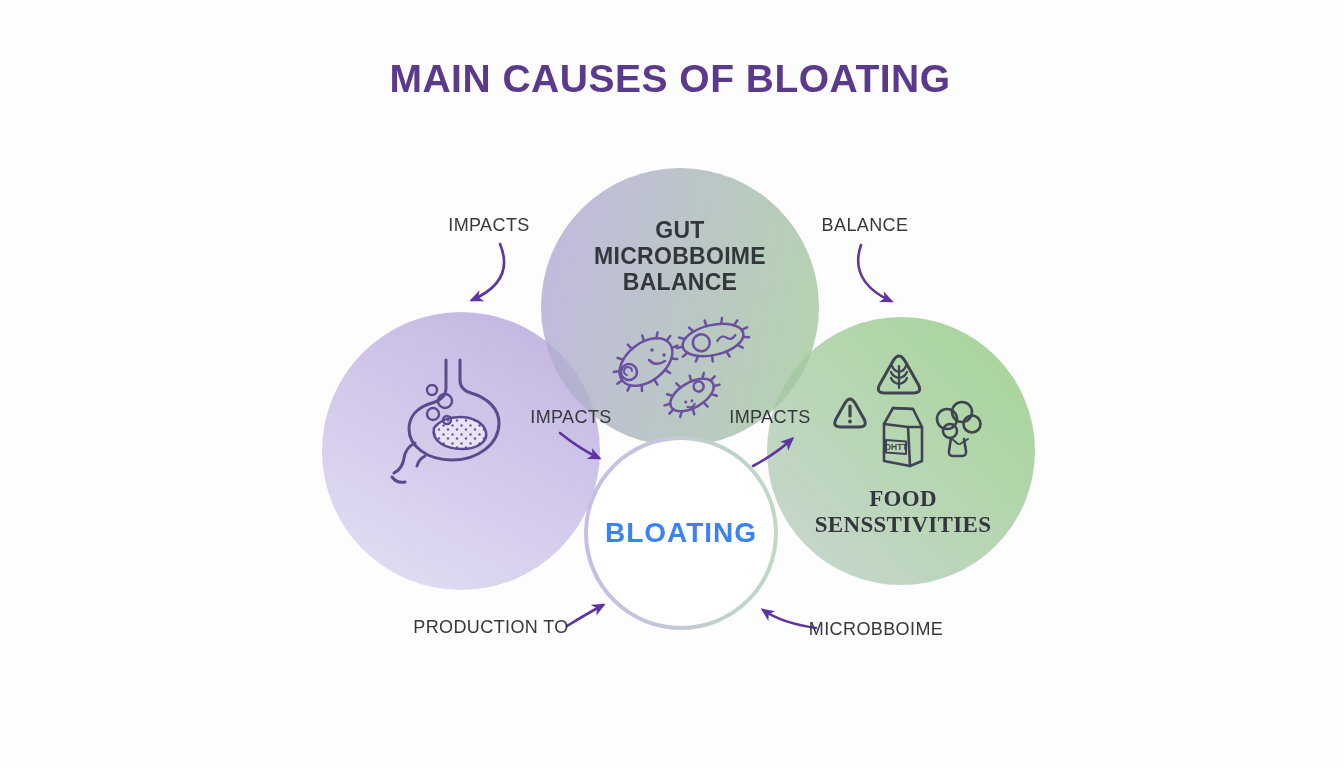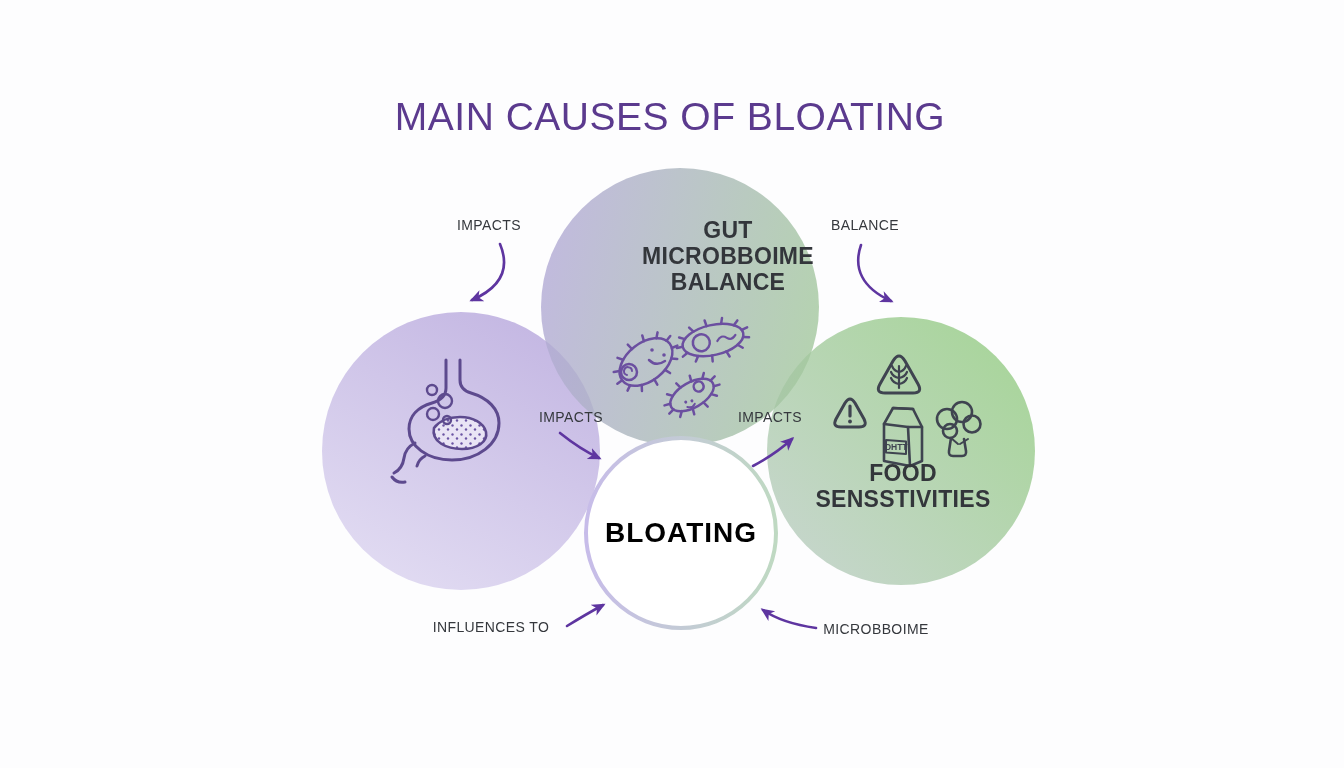"MAIN CAUSES OF BLOATING" .title { font-weight: 400 -> 700; margin-top: 38px -> none }
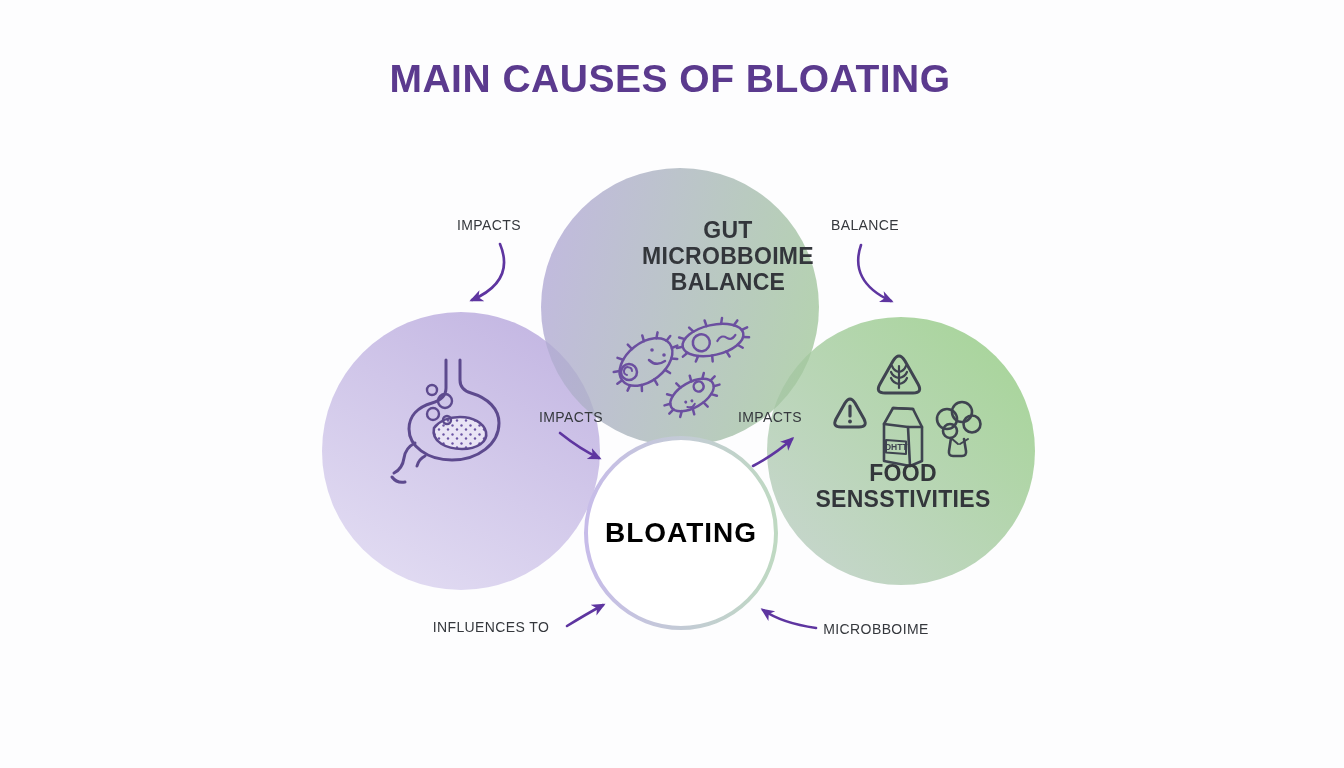"IMPACTS" .connector-label { font-size: 14px -> 18px }
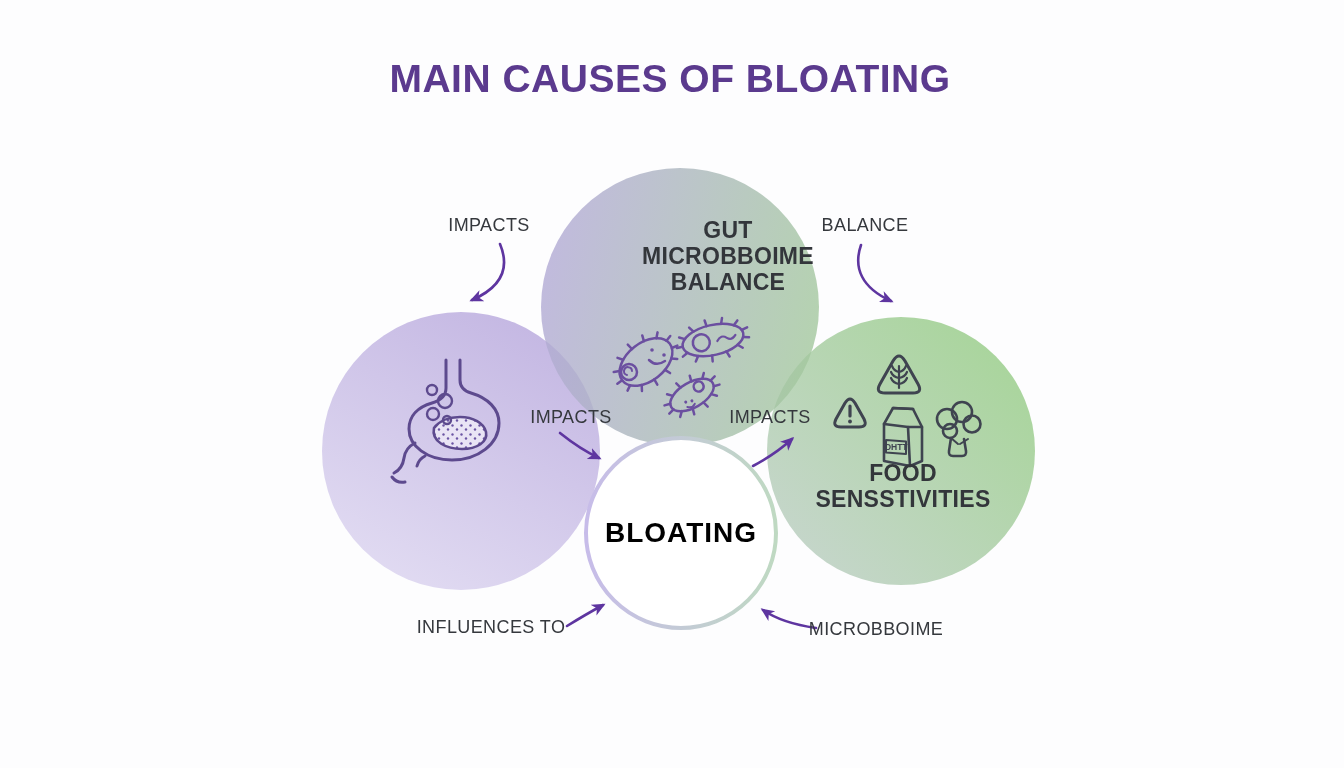"GUT" div.lbl { margin-left: 48px -> none }
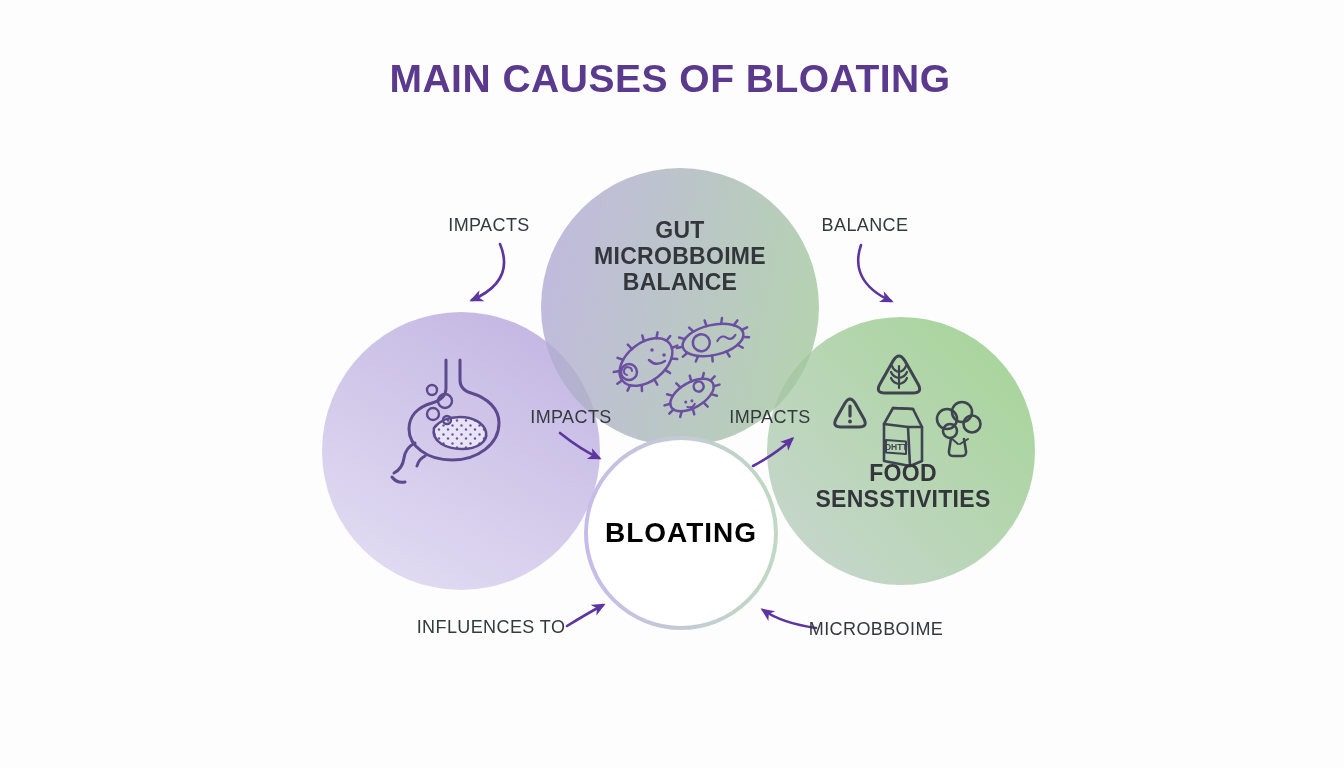"FOOD" div.lbl { font-family: none -> Liberation Serif, serif; top: 486px -> 512px }
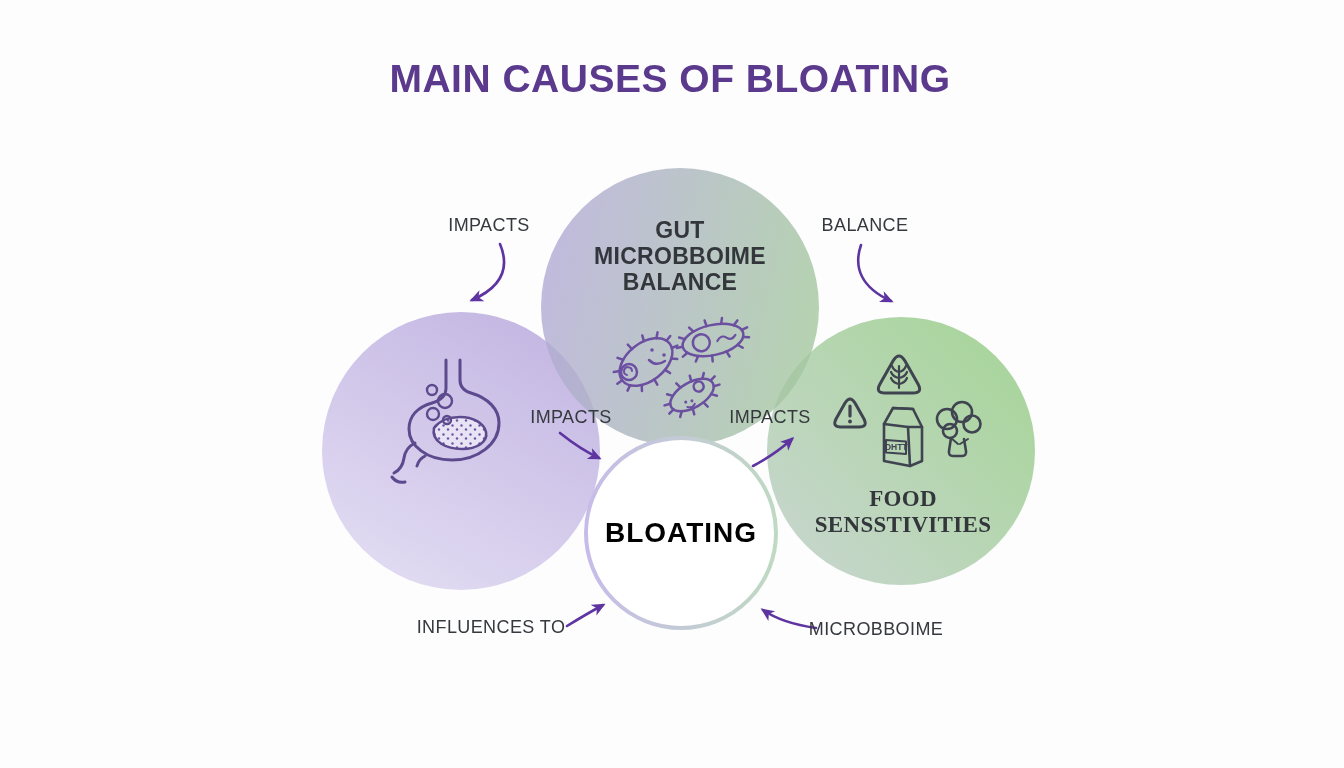"BLOATING" .center-label { color: #000000 -> #3b82f6 }
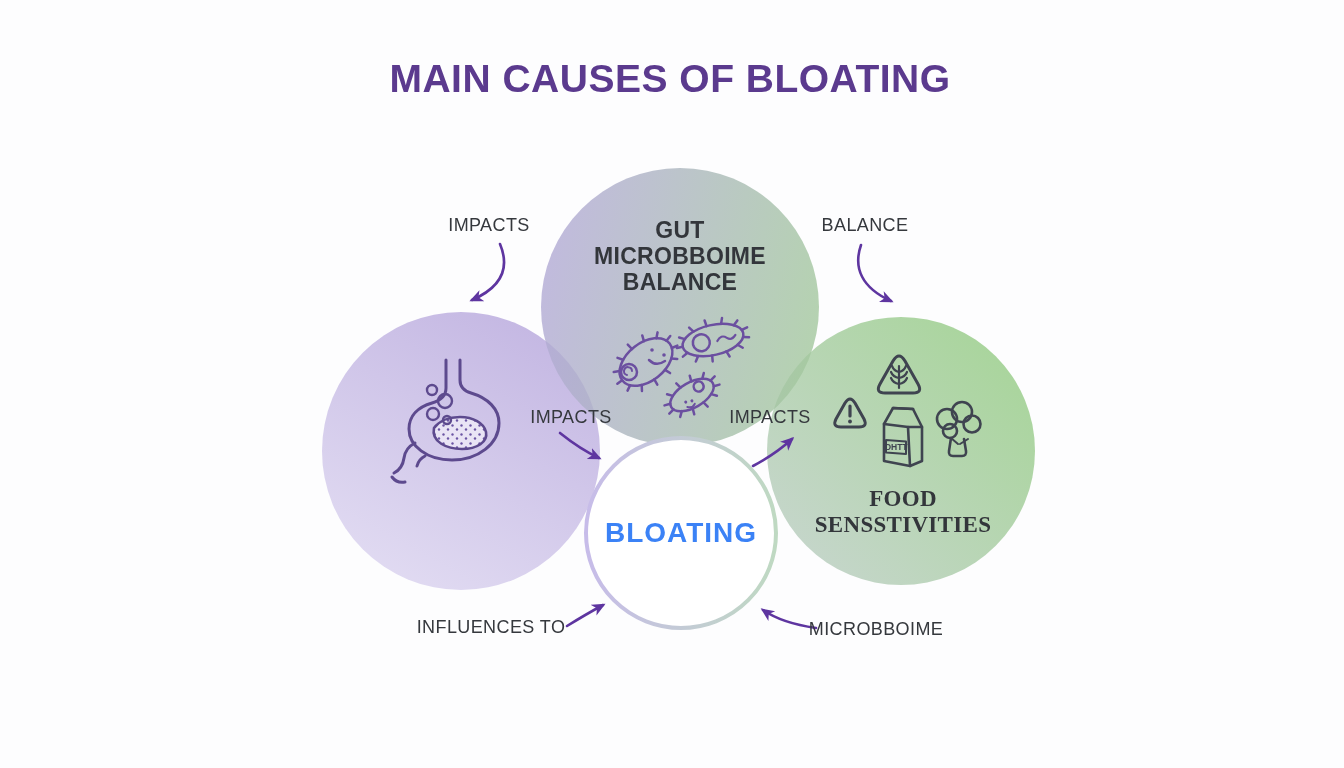"INFLUENCES TO" div.lbl { text: INFLUENCES -> PRODUCTION }
